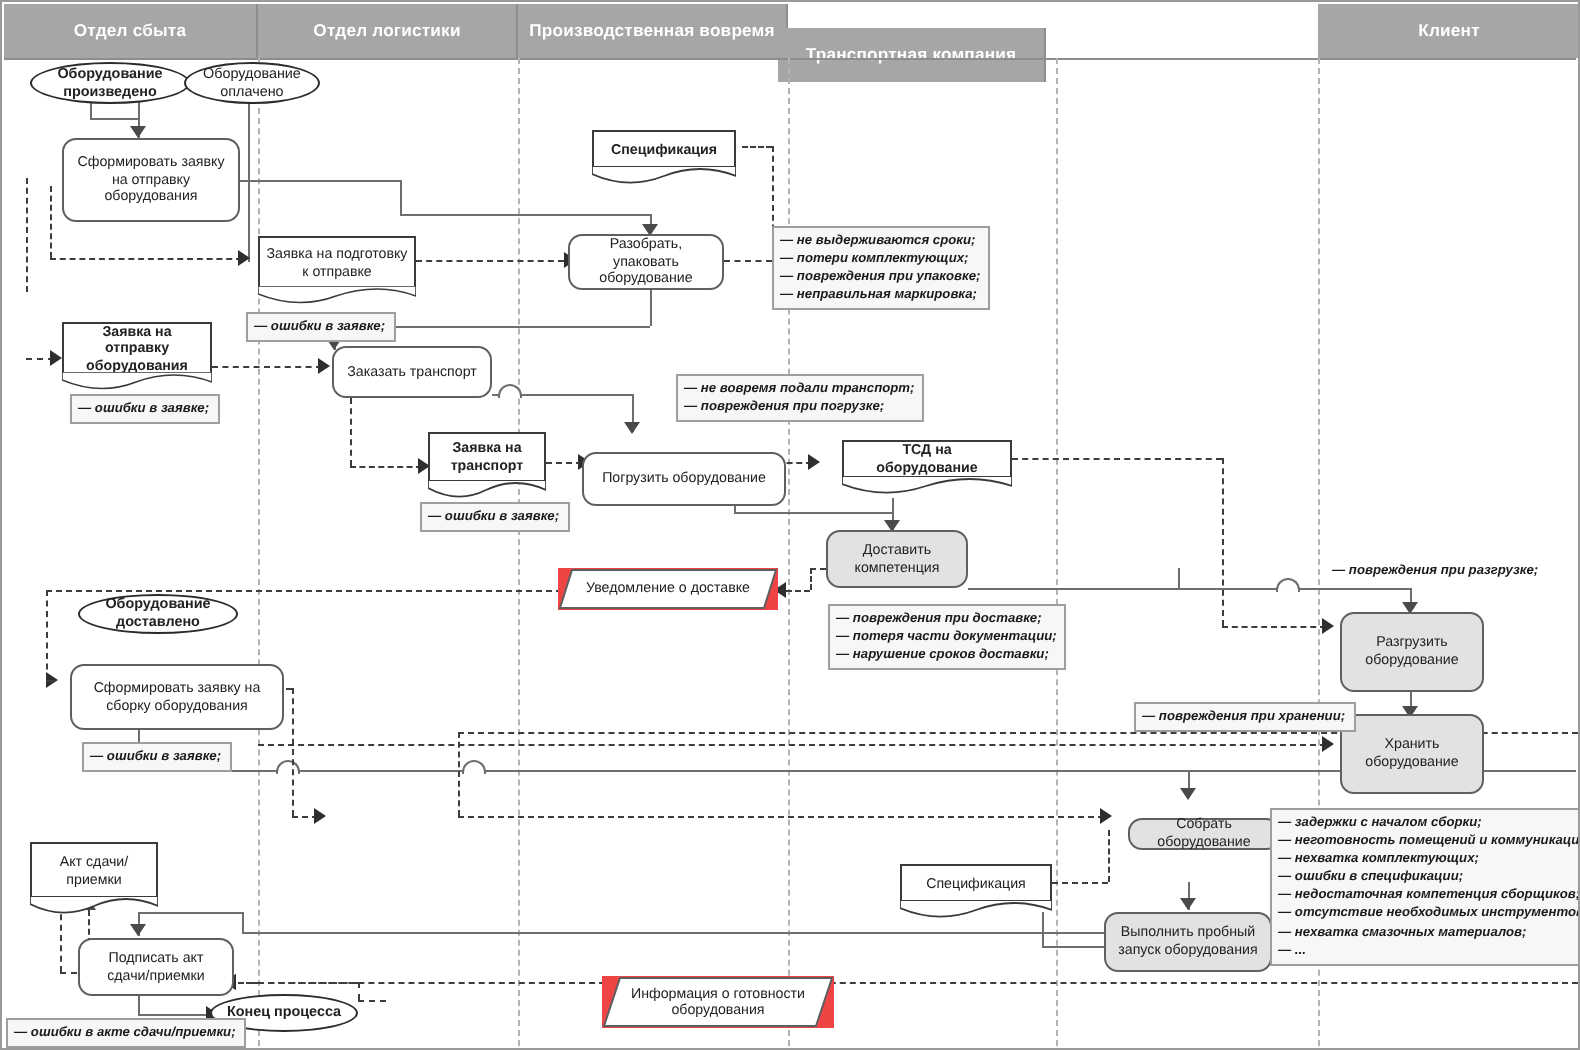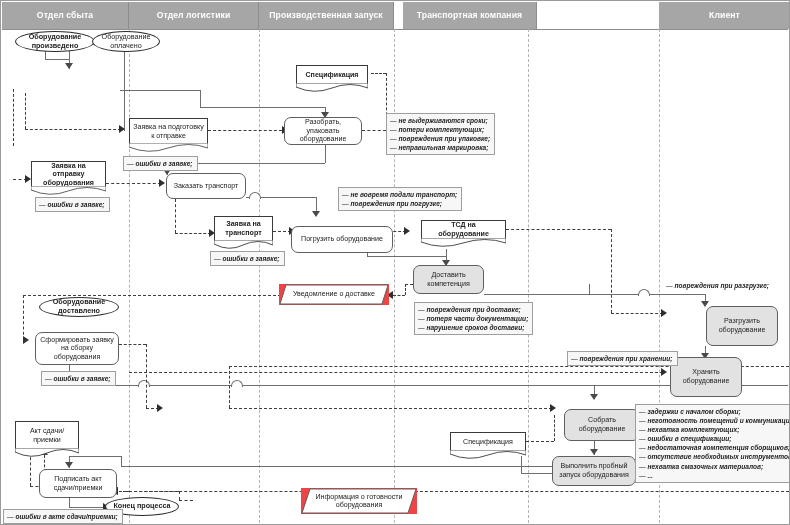"Производственная запуск" span { text: запуск -> вовремя }
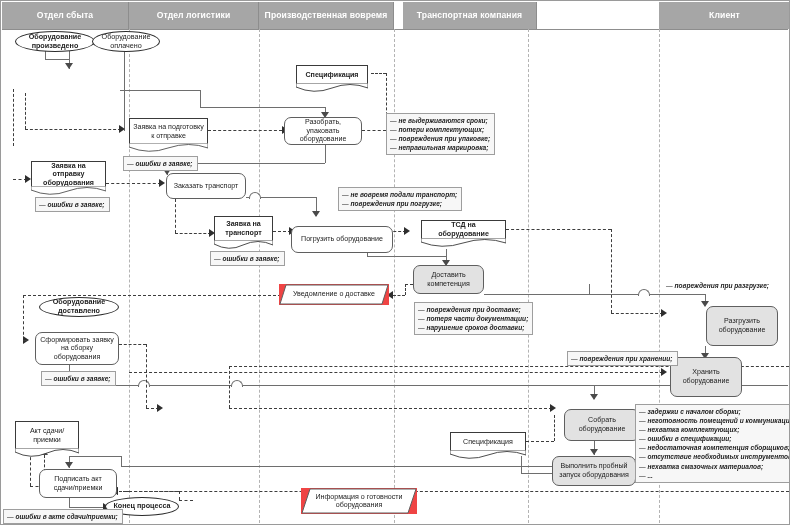"Транспортная компания" div.lane-head { left: 402px -> 388px; margin-top: none -> 12px }
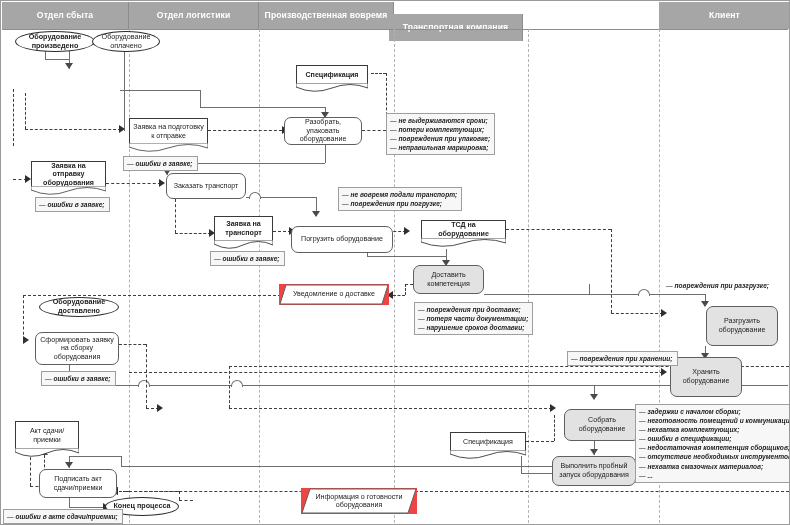"Сформировать заявку на отправку" div.node { html: none -> <div> <span>Сформировать заявку на отправку оборудования</span> </div> }
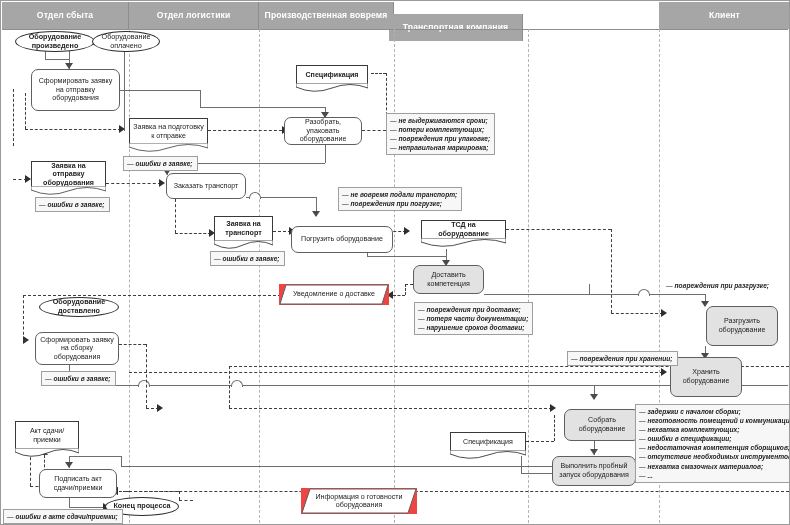"Разгрузить оборудование" div.node { margin-left: 36px -> none }
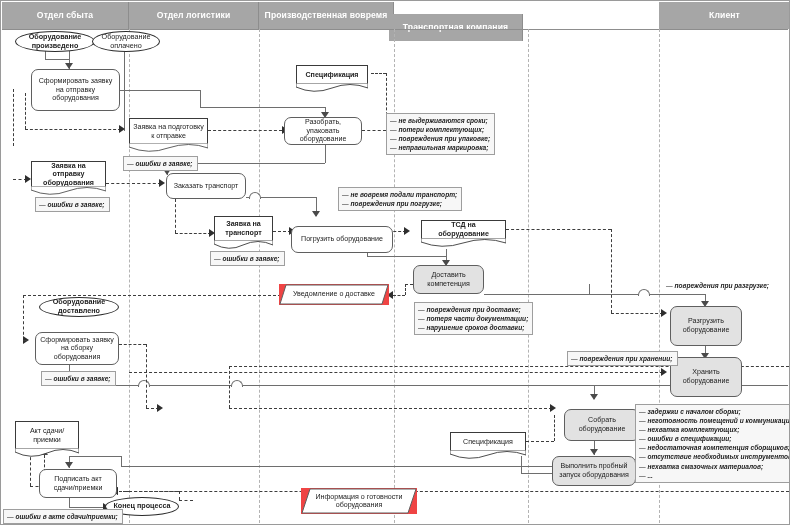"Сформировать заявку на сборку" div.node { width: 84px -> 107px }
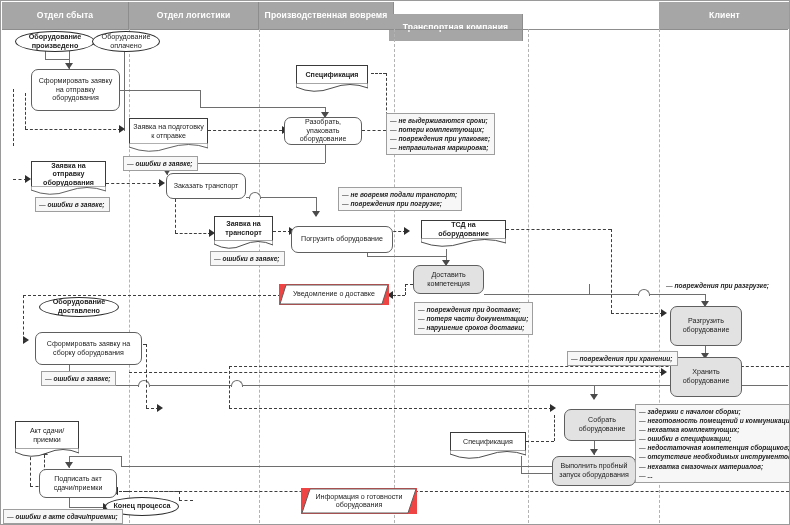"Собрать оборудование" div.node { height: 32px -> 16px }
